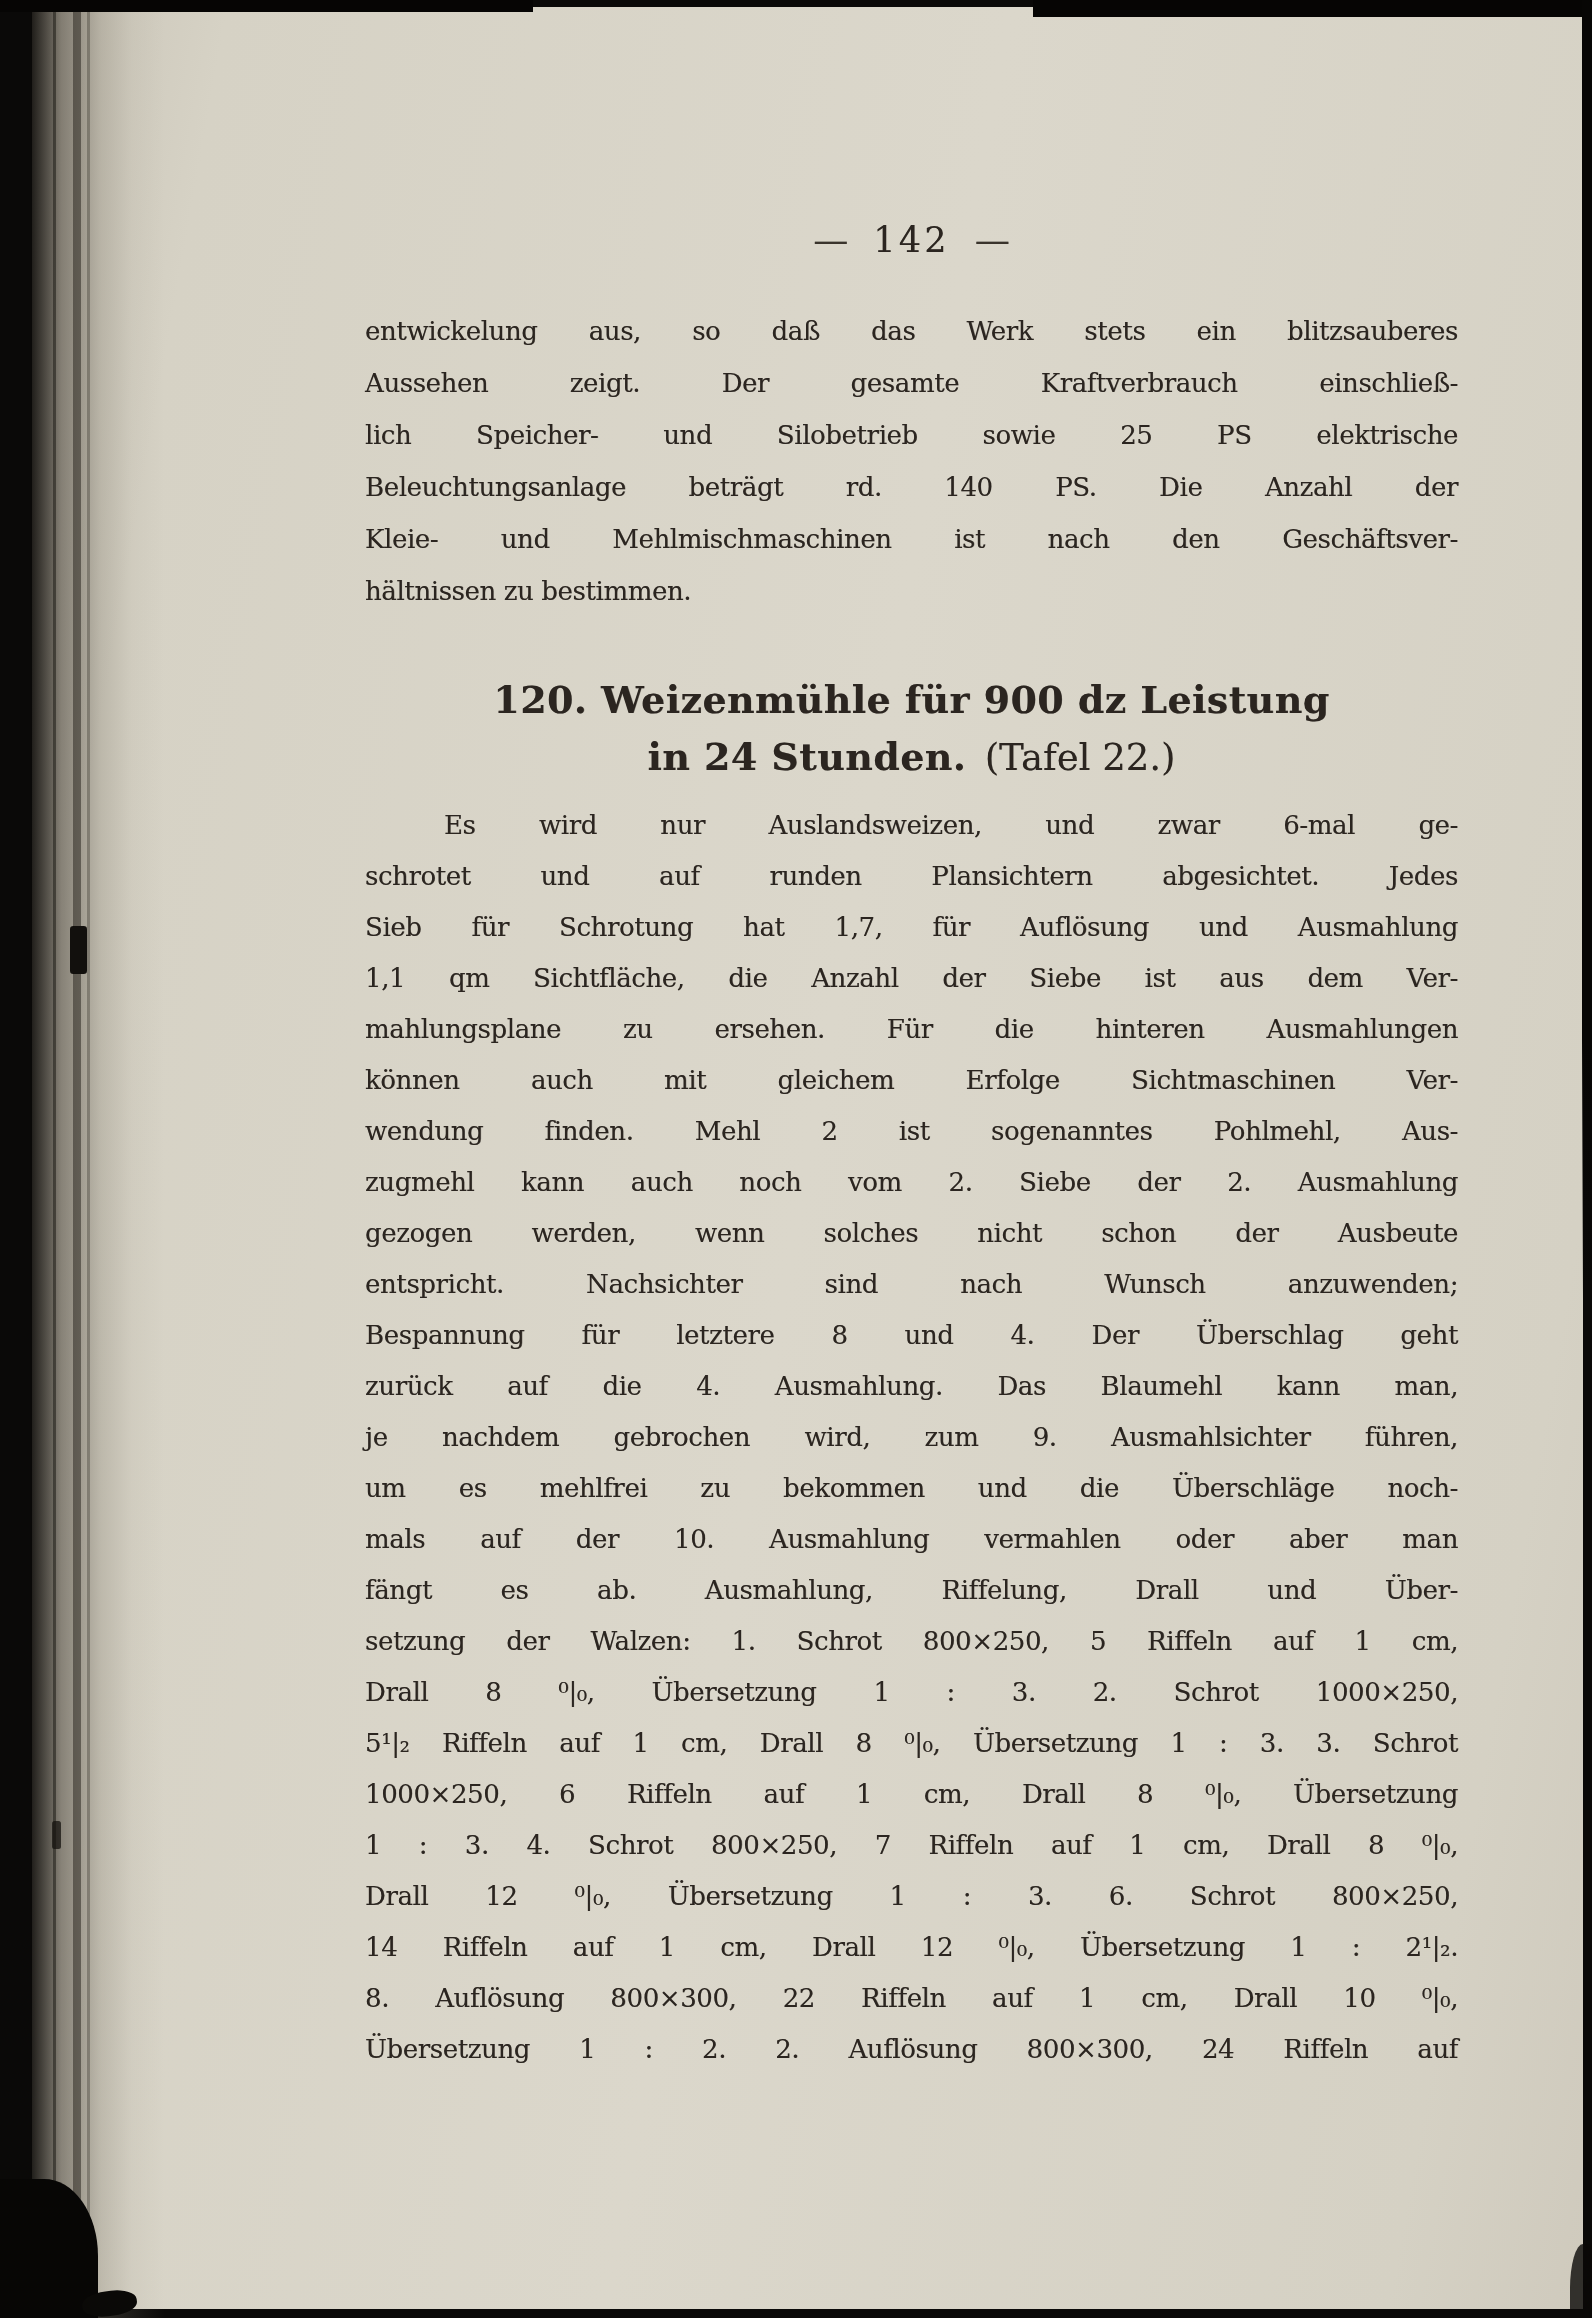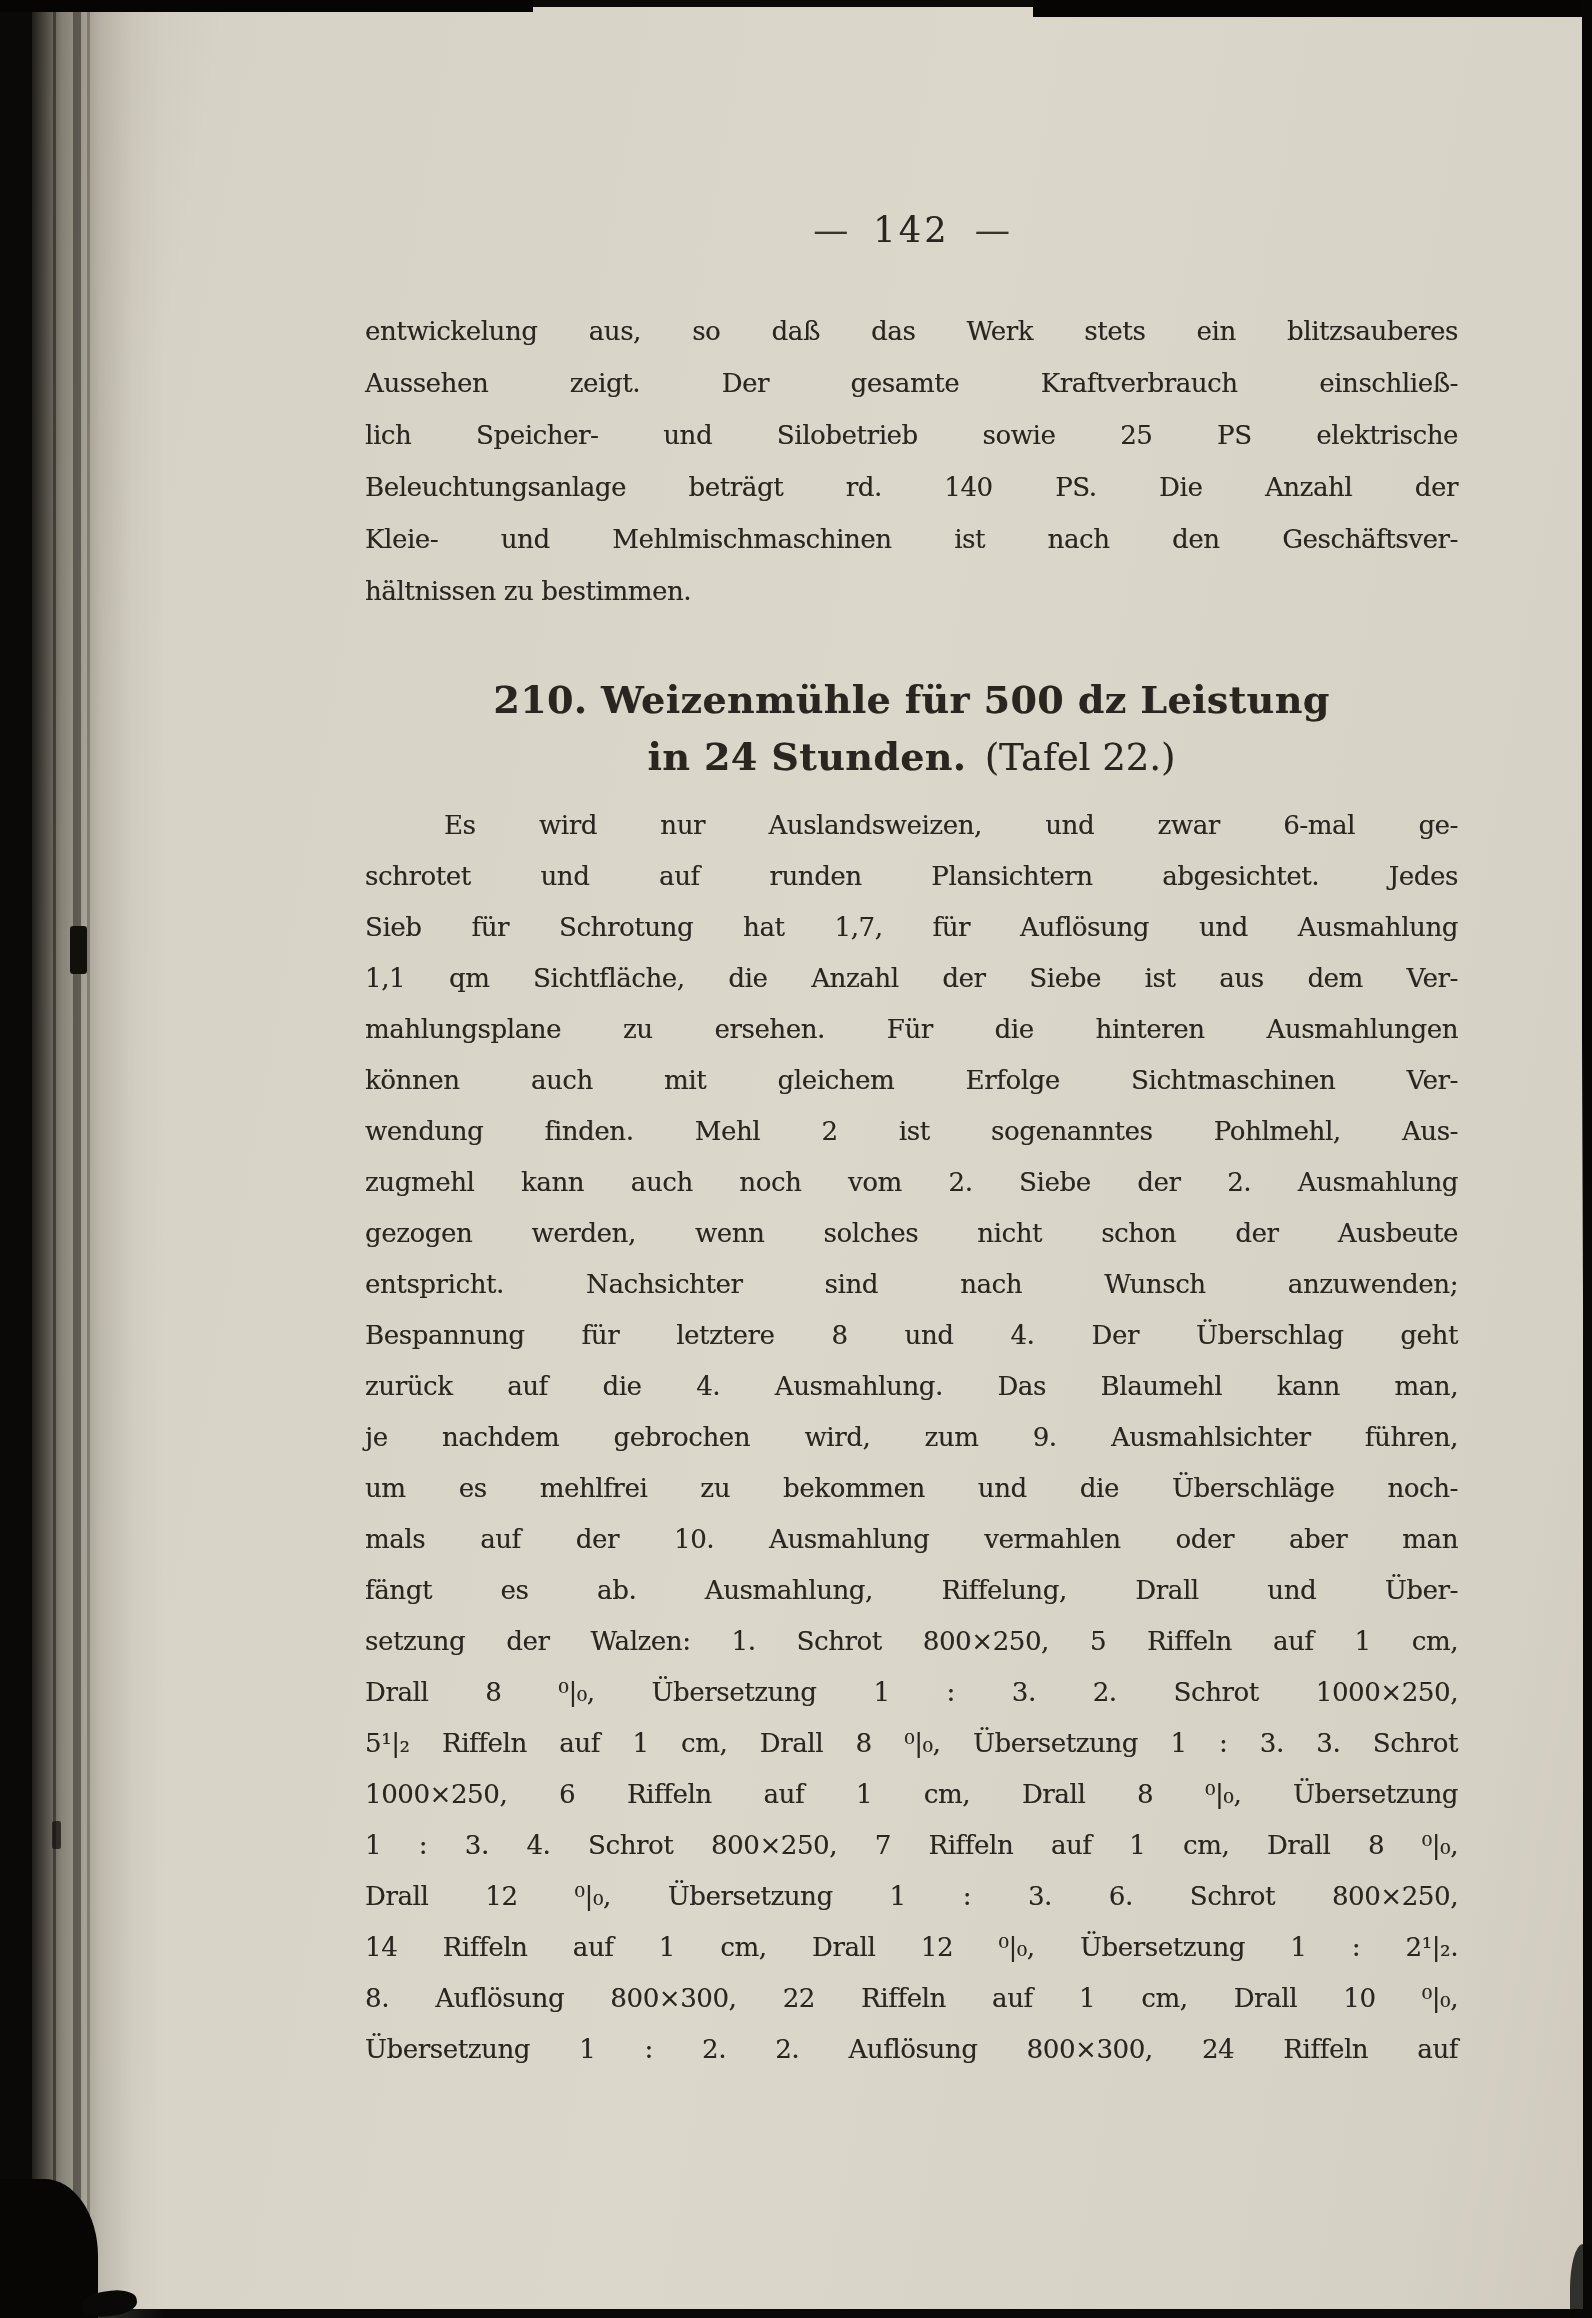"— 142 —" .page-header { top: 210px -> 220px }
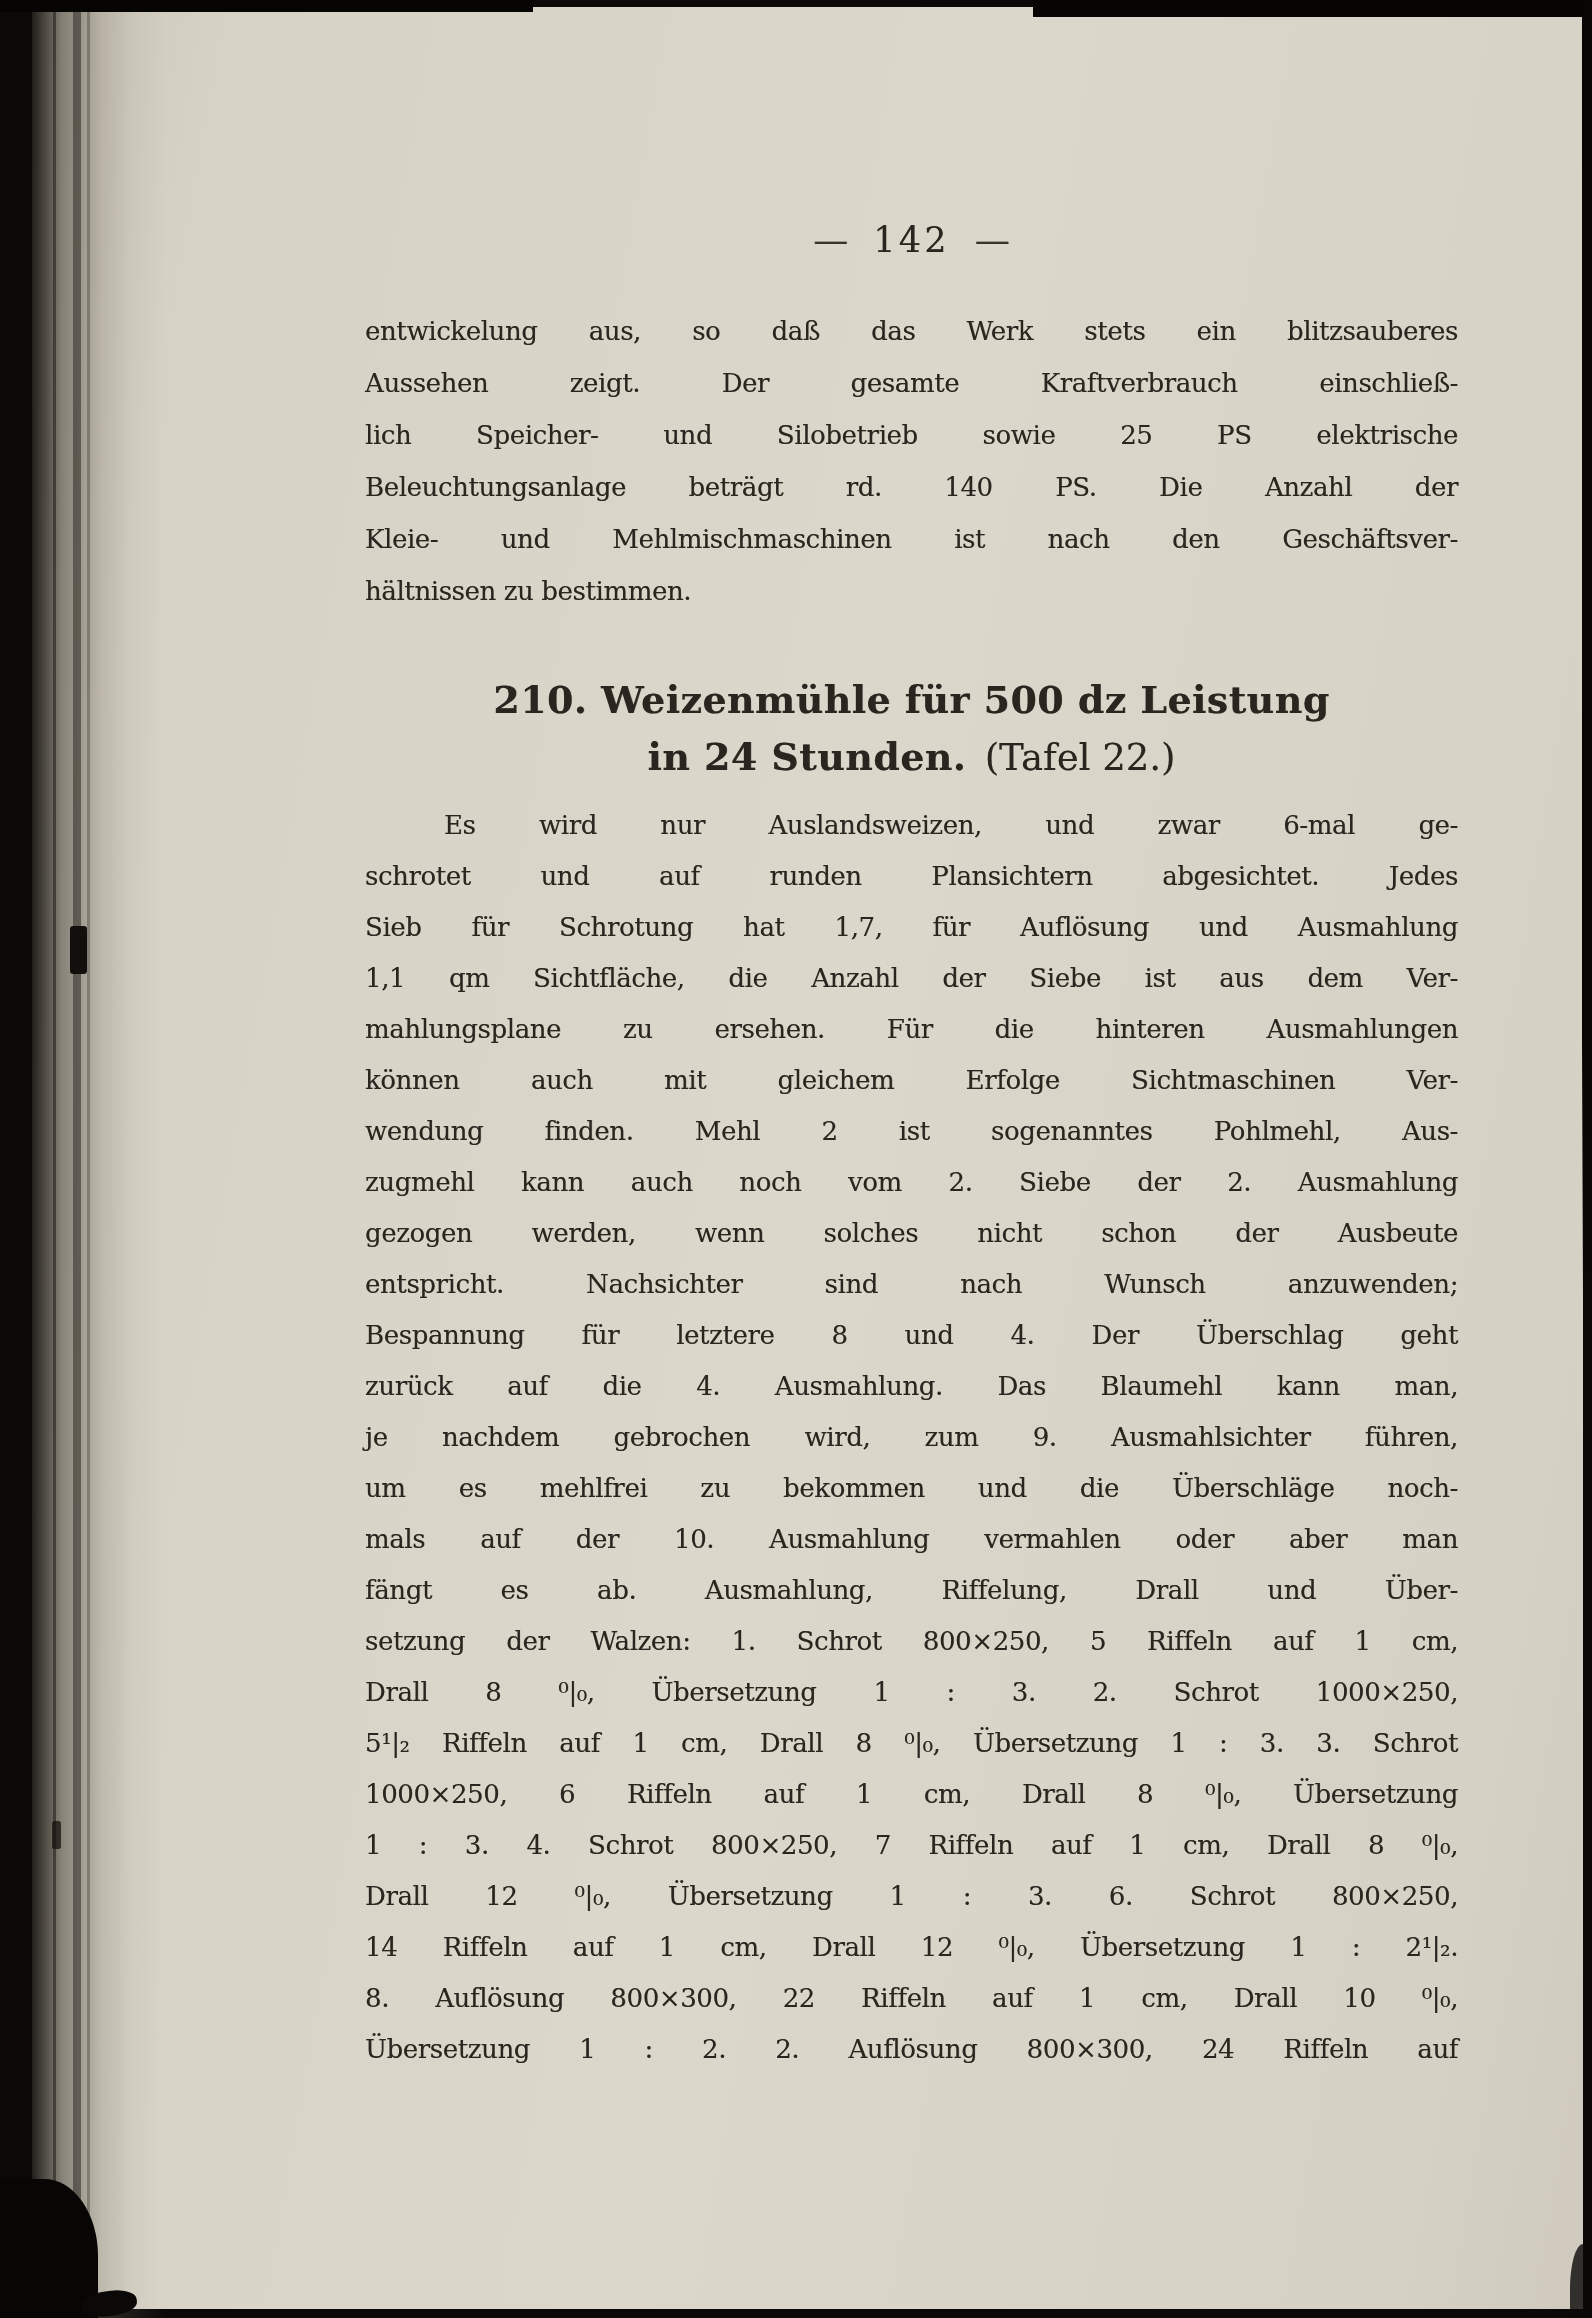"210. Weizenmühle für 500 dz" div.h-line1 { text: 210. Weizenmühle für 500 -> 120. Weizenmühle für 900 }
